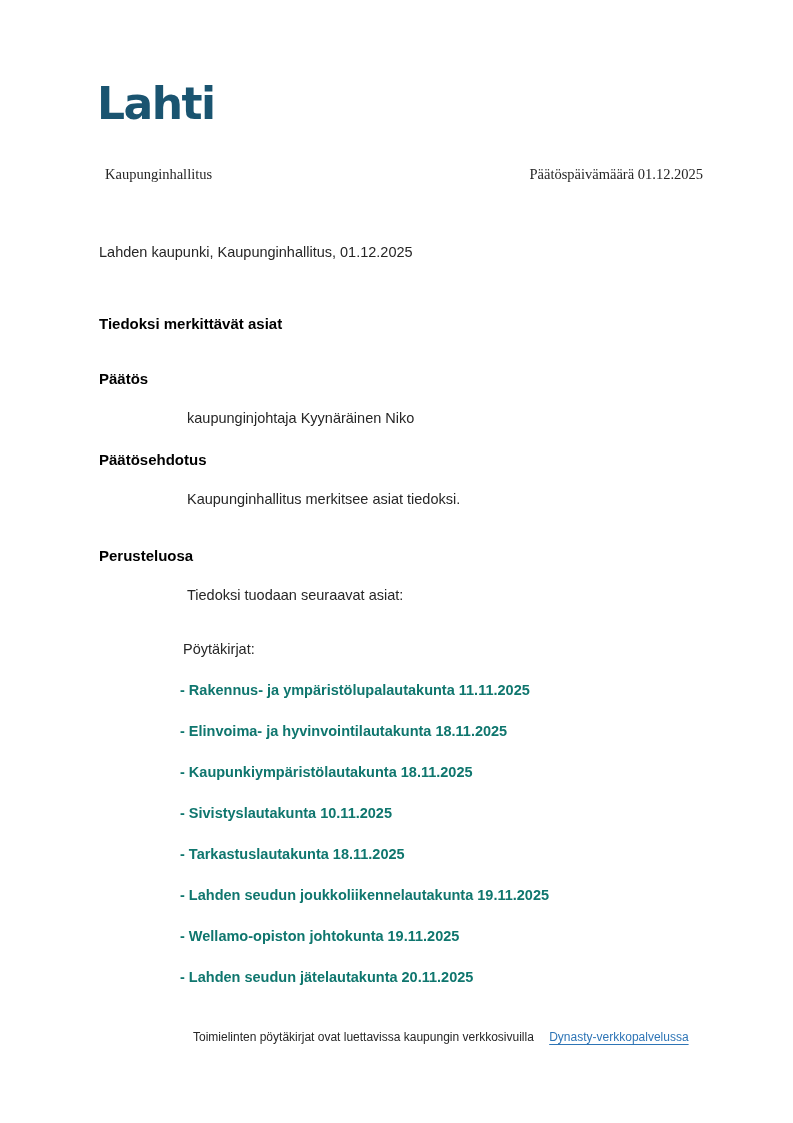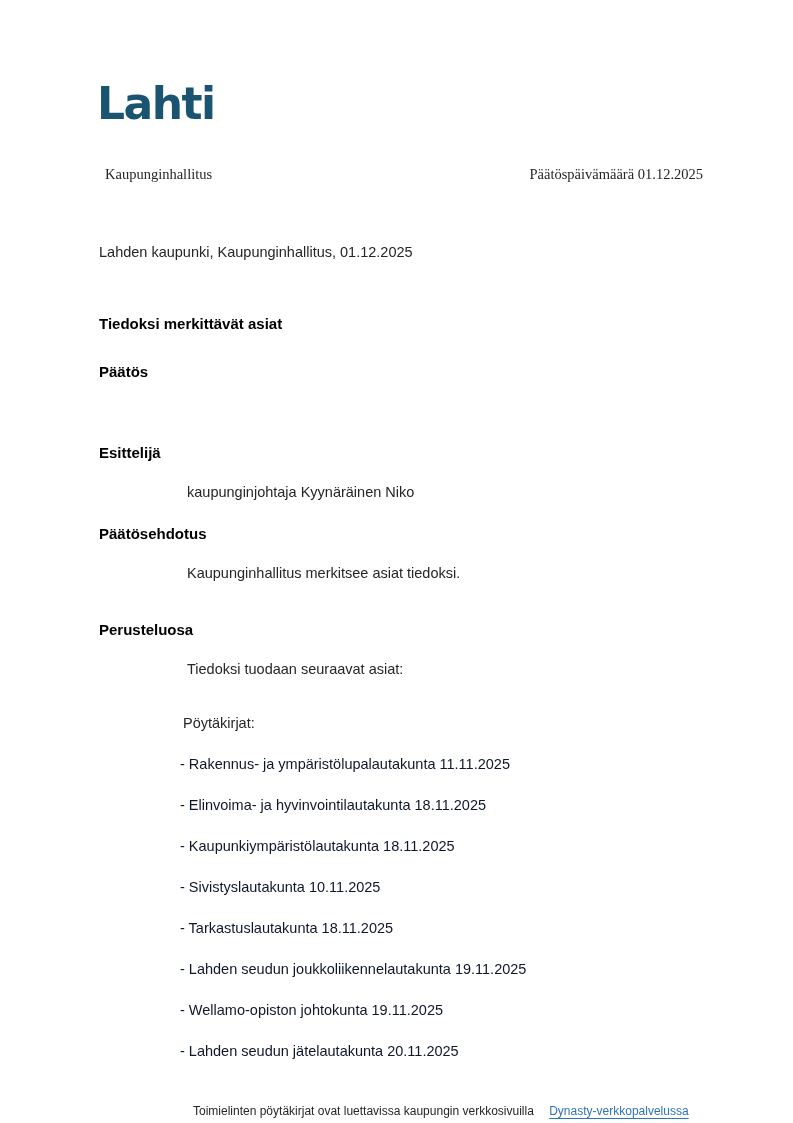"Päätös" .h-paatos { margin-top: 17px -> 24px }
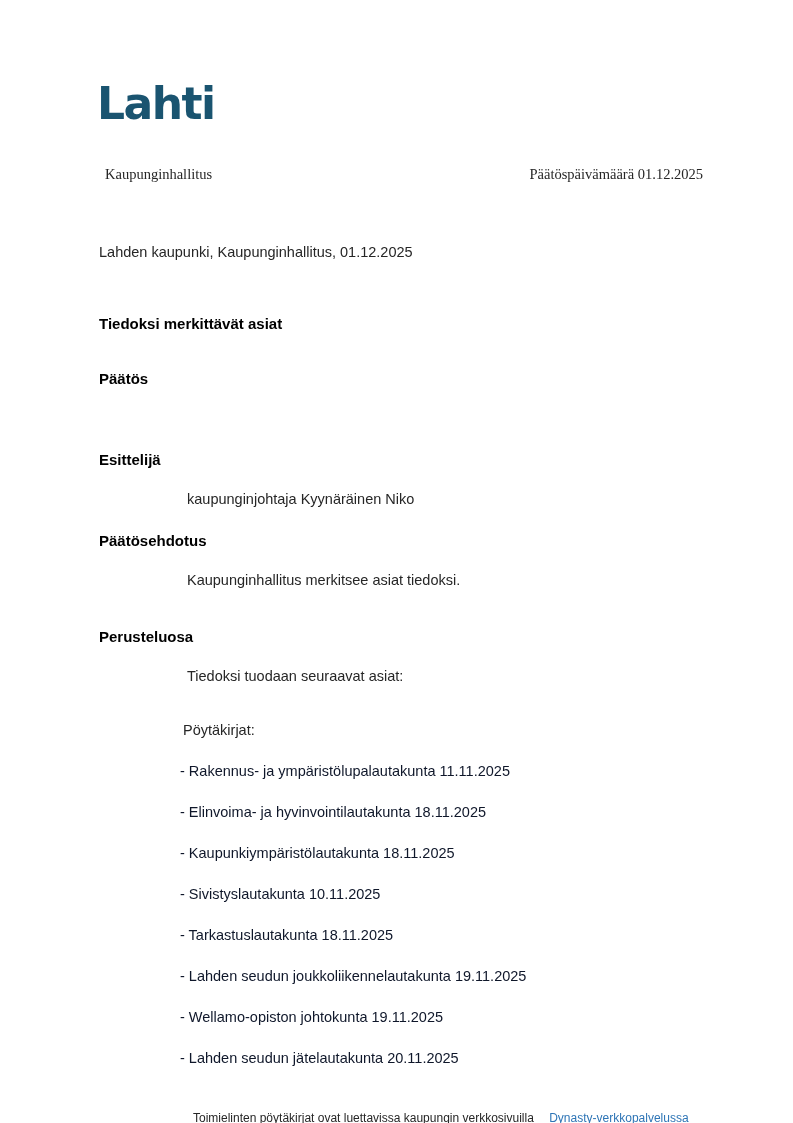"Esittelijä" div.section-heading { html: <div>Esittelijä</div> -> none }
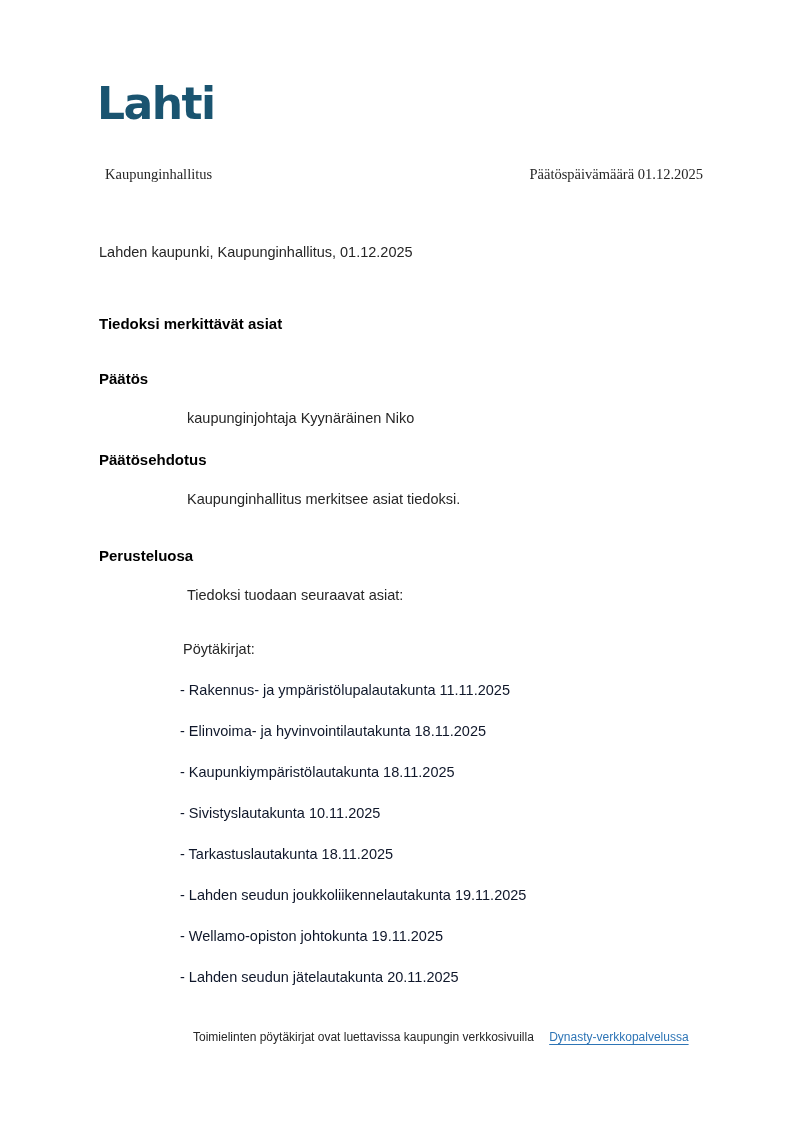"- Rakennus- ja ympäristölupalautakunta" .list-item { color: #0f172a -> #0f766e; font-weight: none -> bold }
